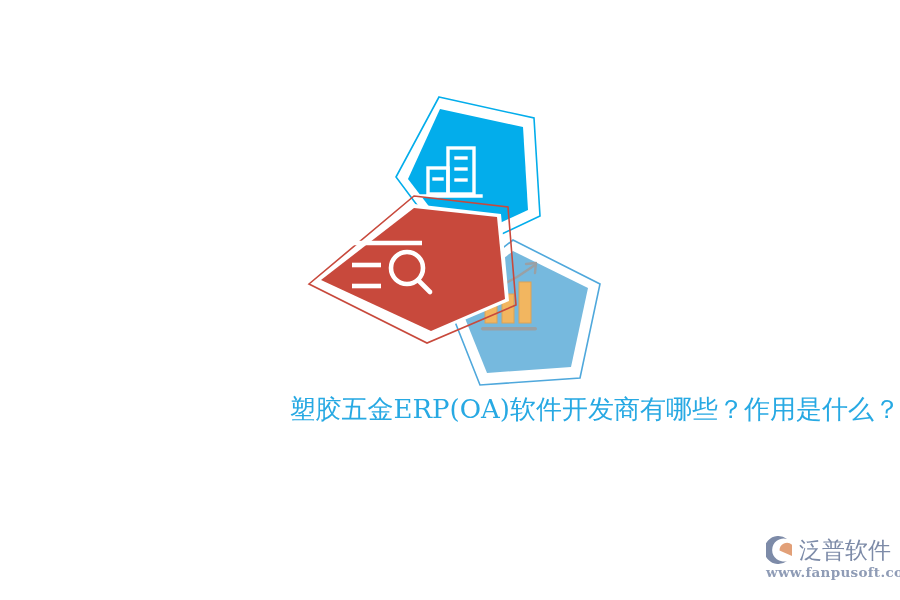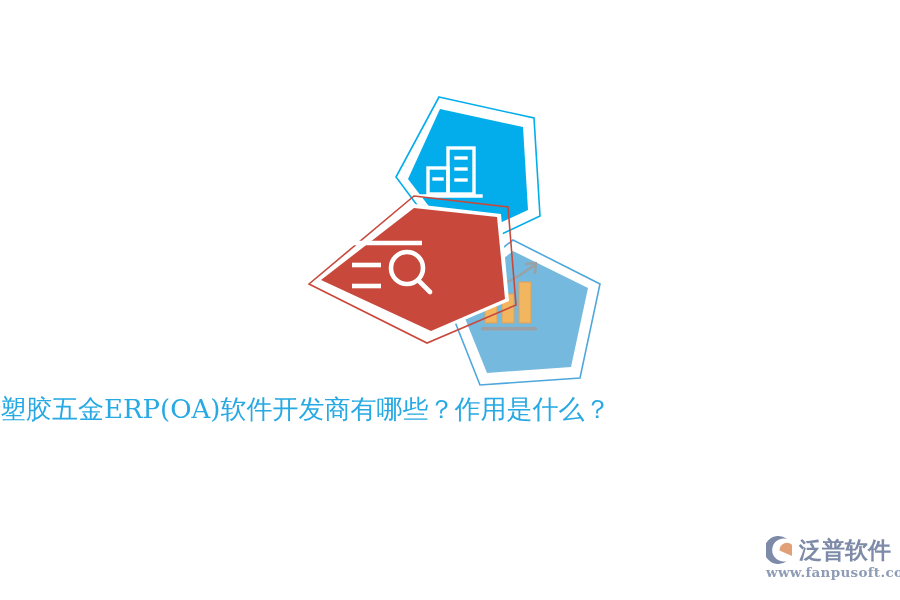"塑胶五金ERP(OA)软件开发商有哪些？作用是什么？" .headline { text-align: left -> right }
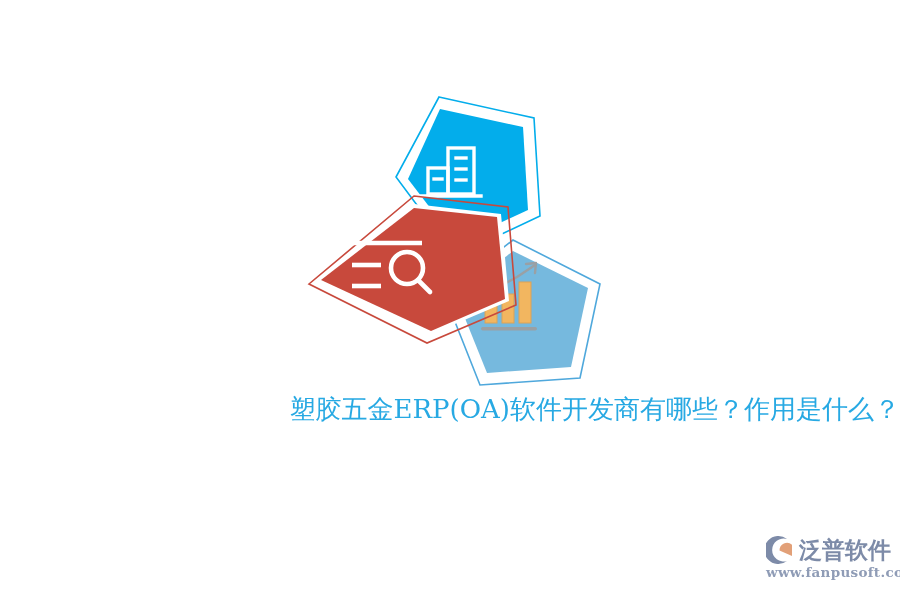"泛普软件" .brand-name { font-weight: bold -> normal }
